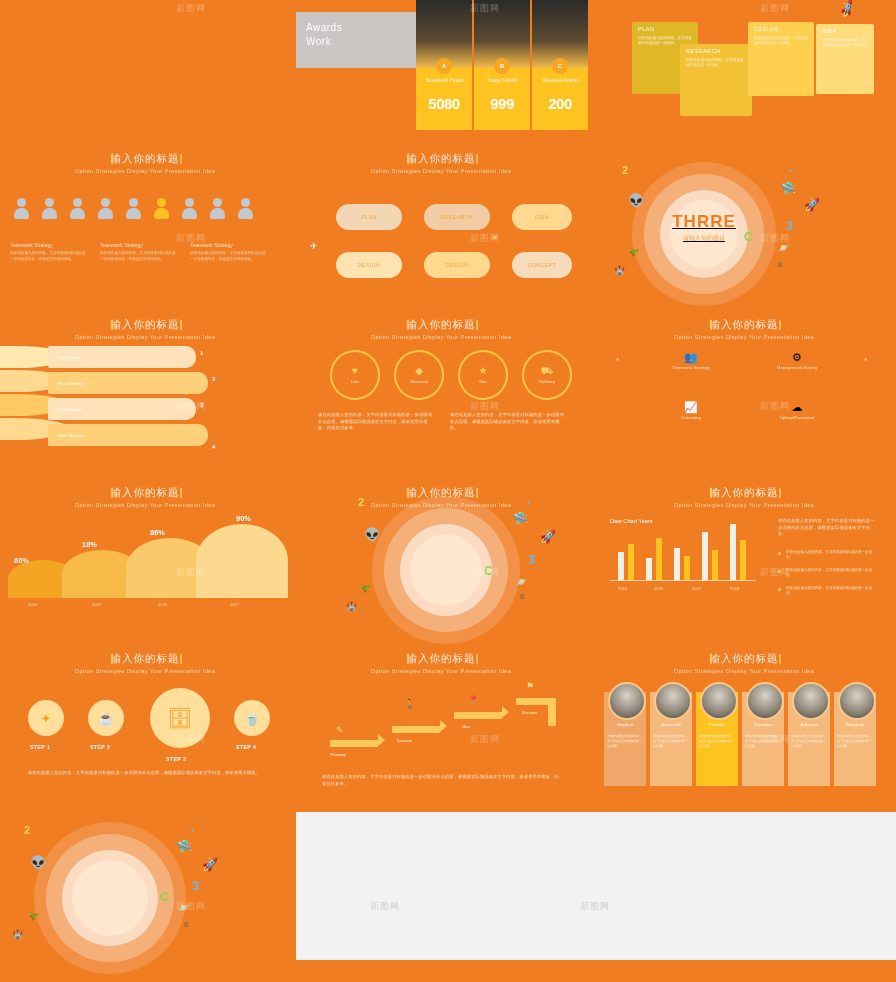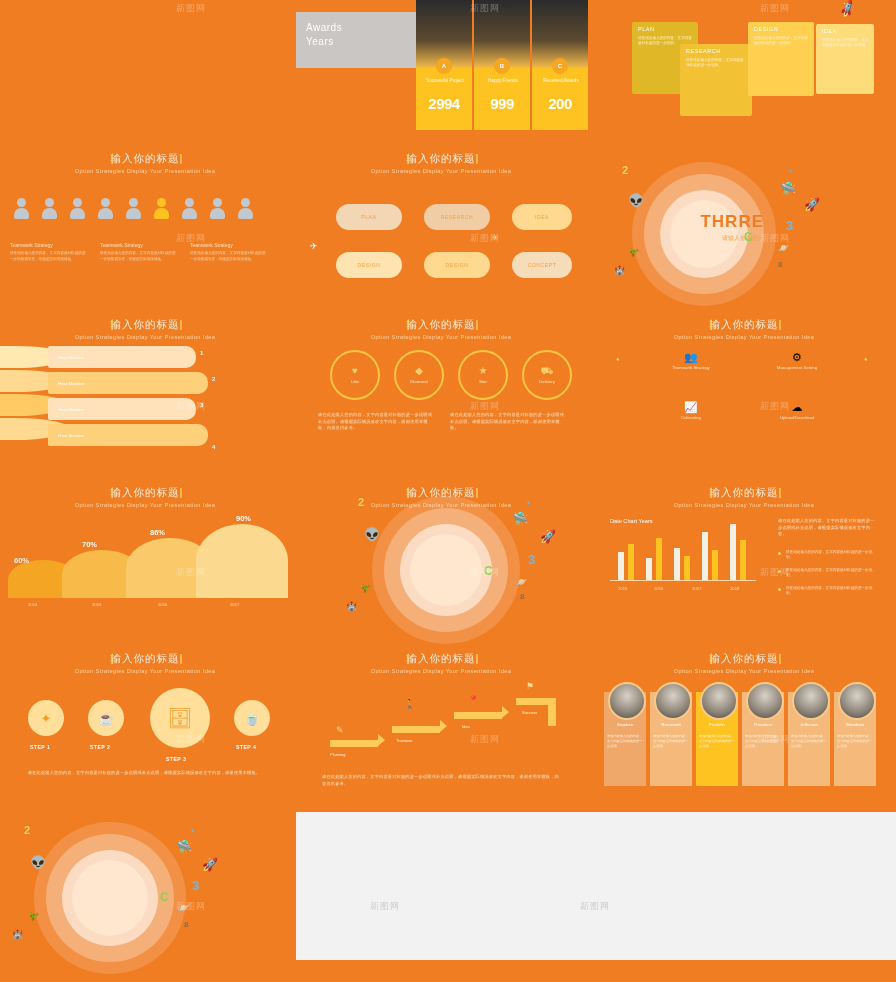"Years" div { text: Years -> Work }
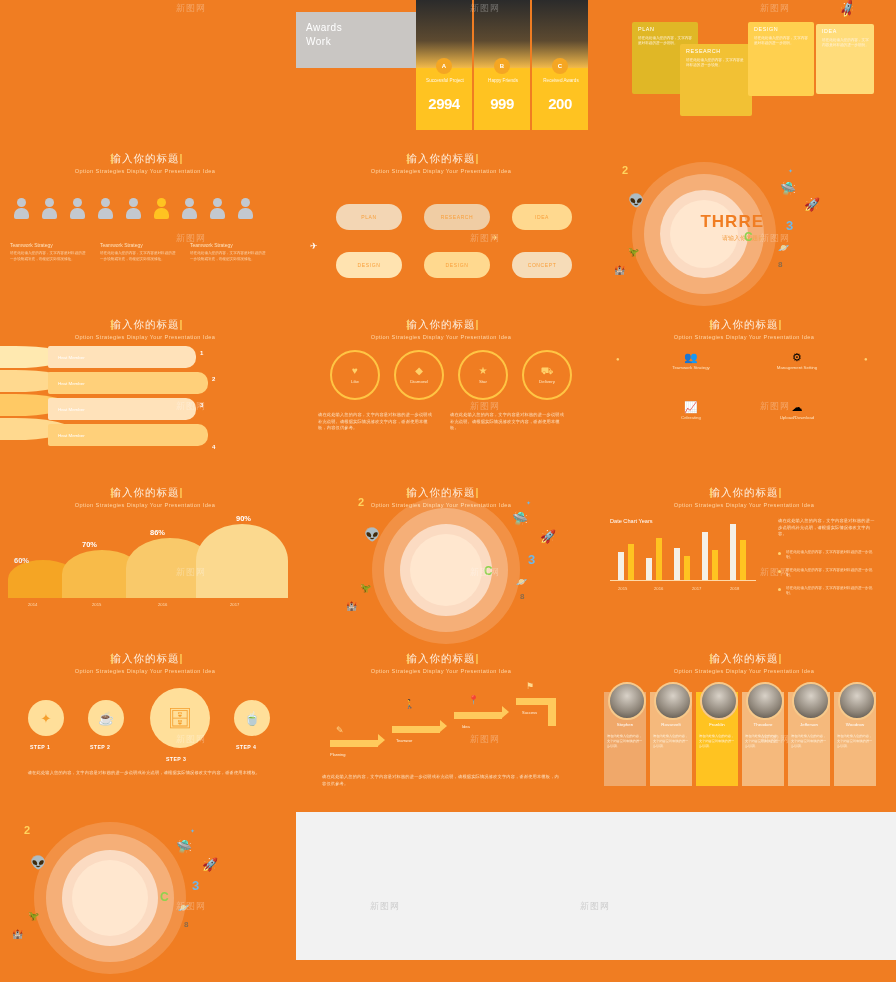"2994" div.bignum { text: 2994 -> 5080 }
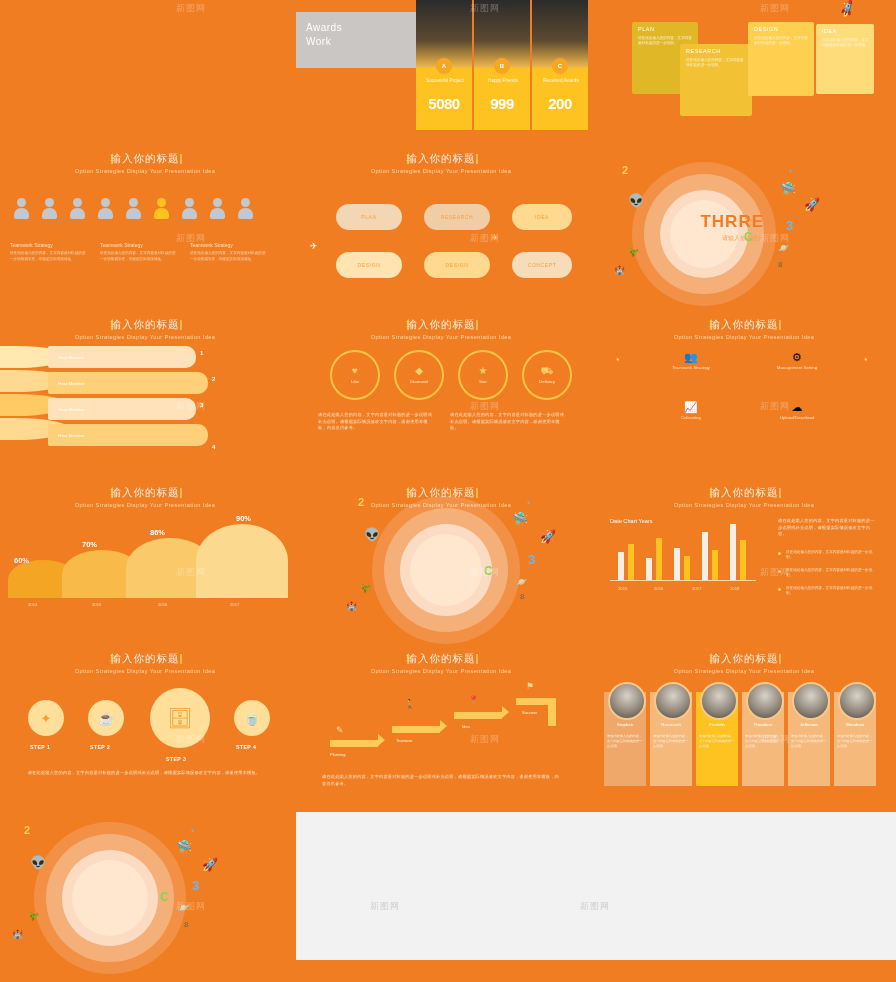"THRRE" .concText { text-align: right -> center; text-decoration: none -> underline }
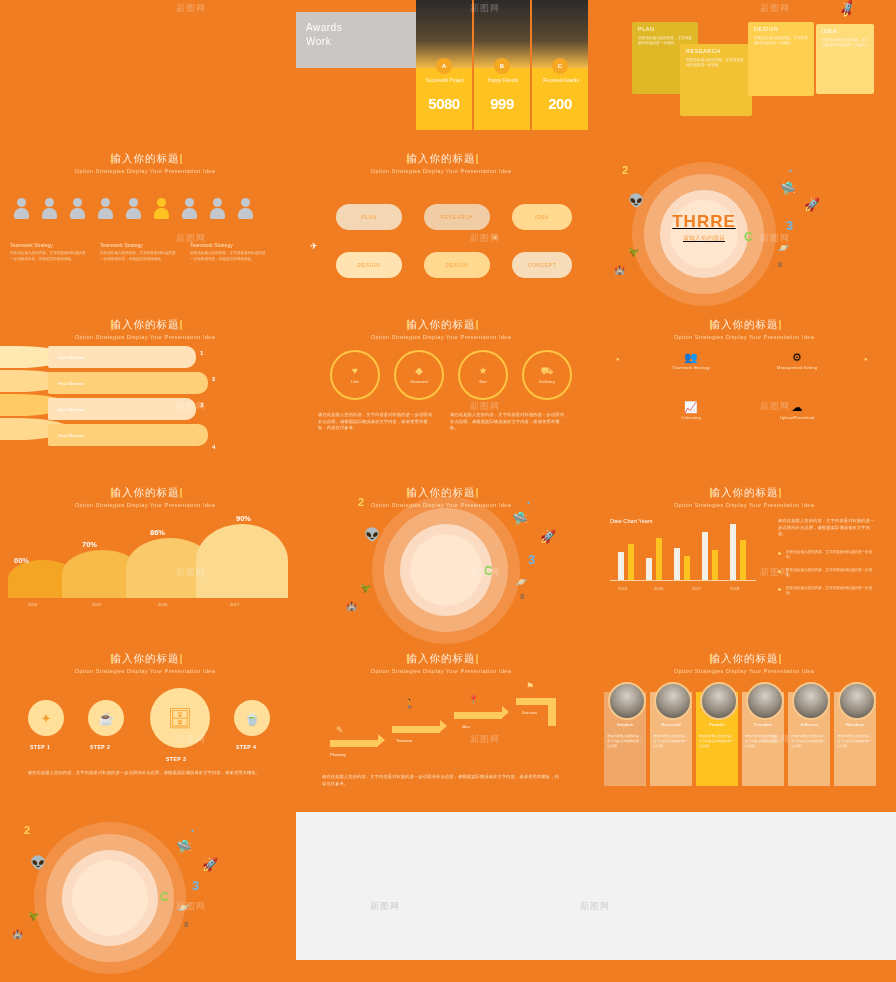"70%" div.hlbl { text: 70% -> 18% }
